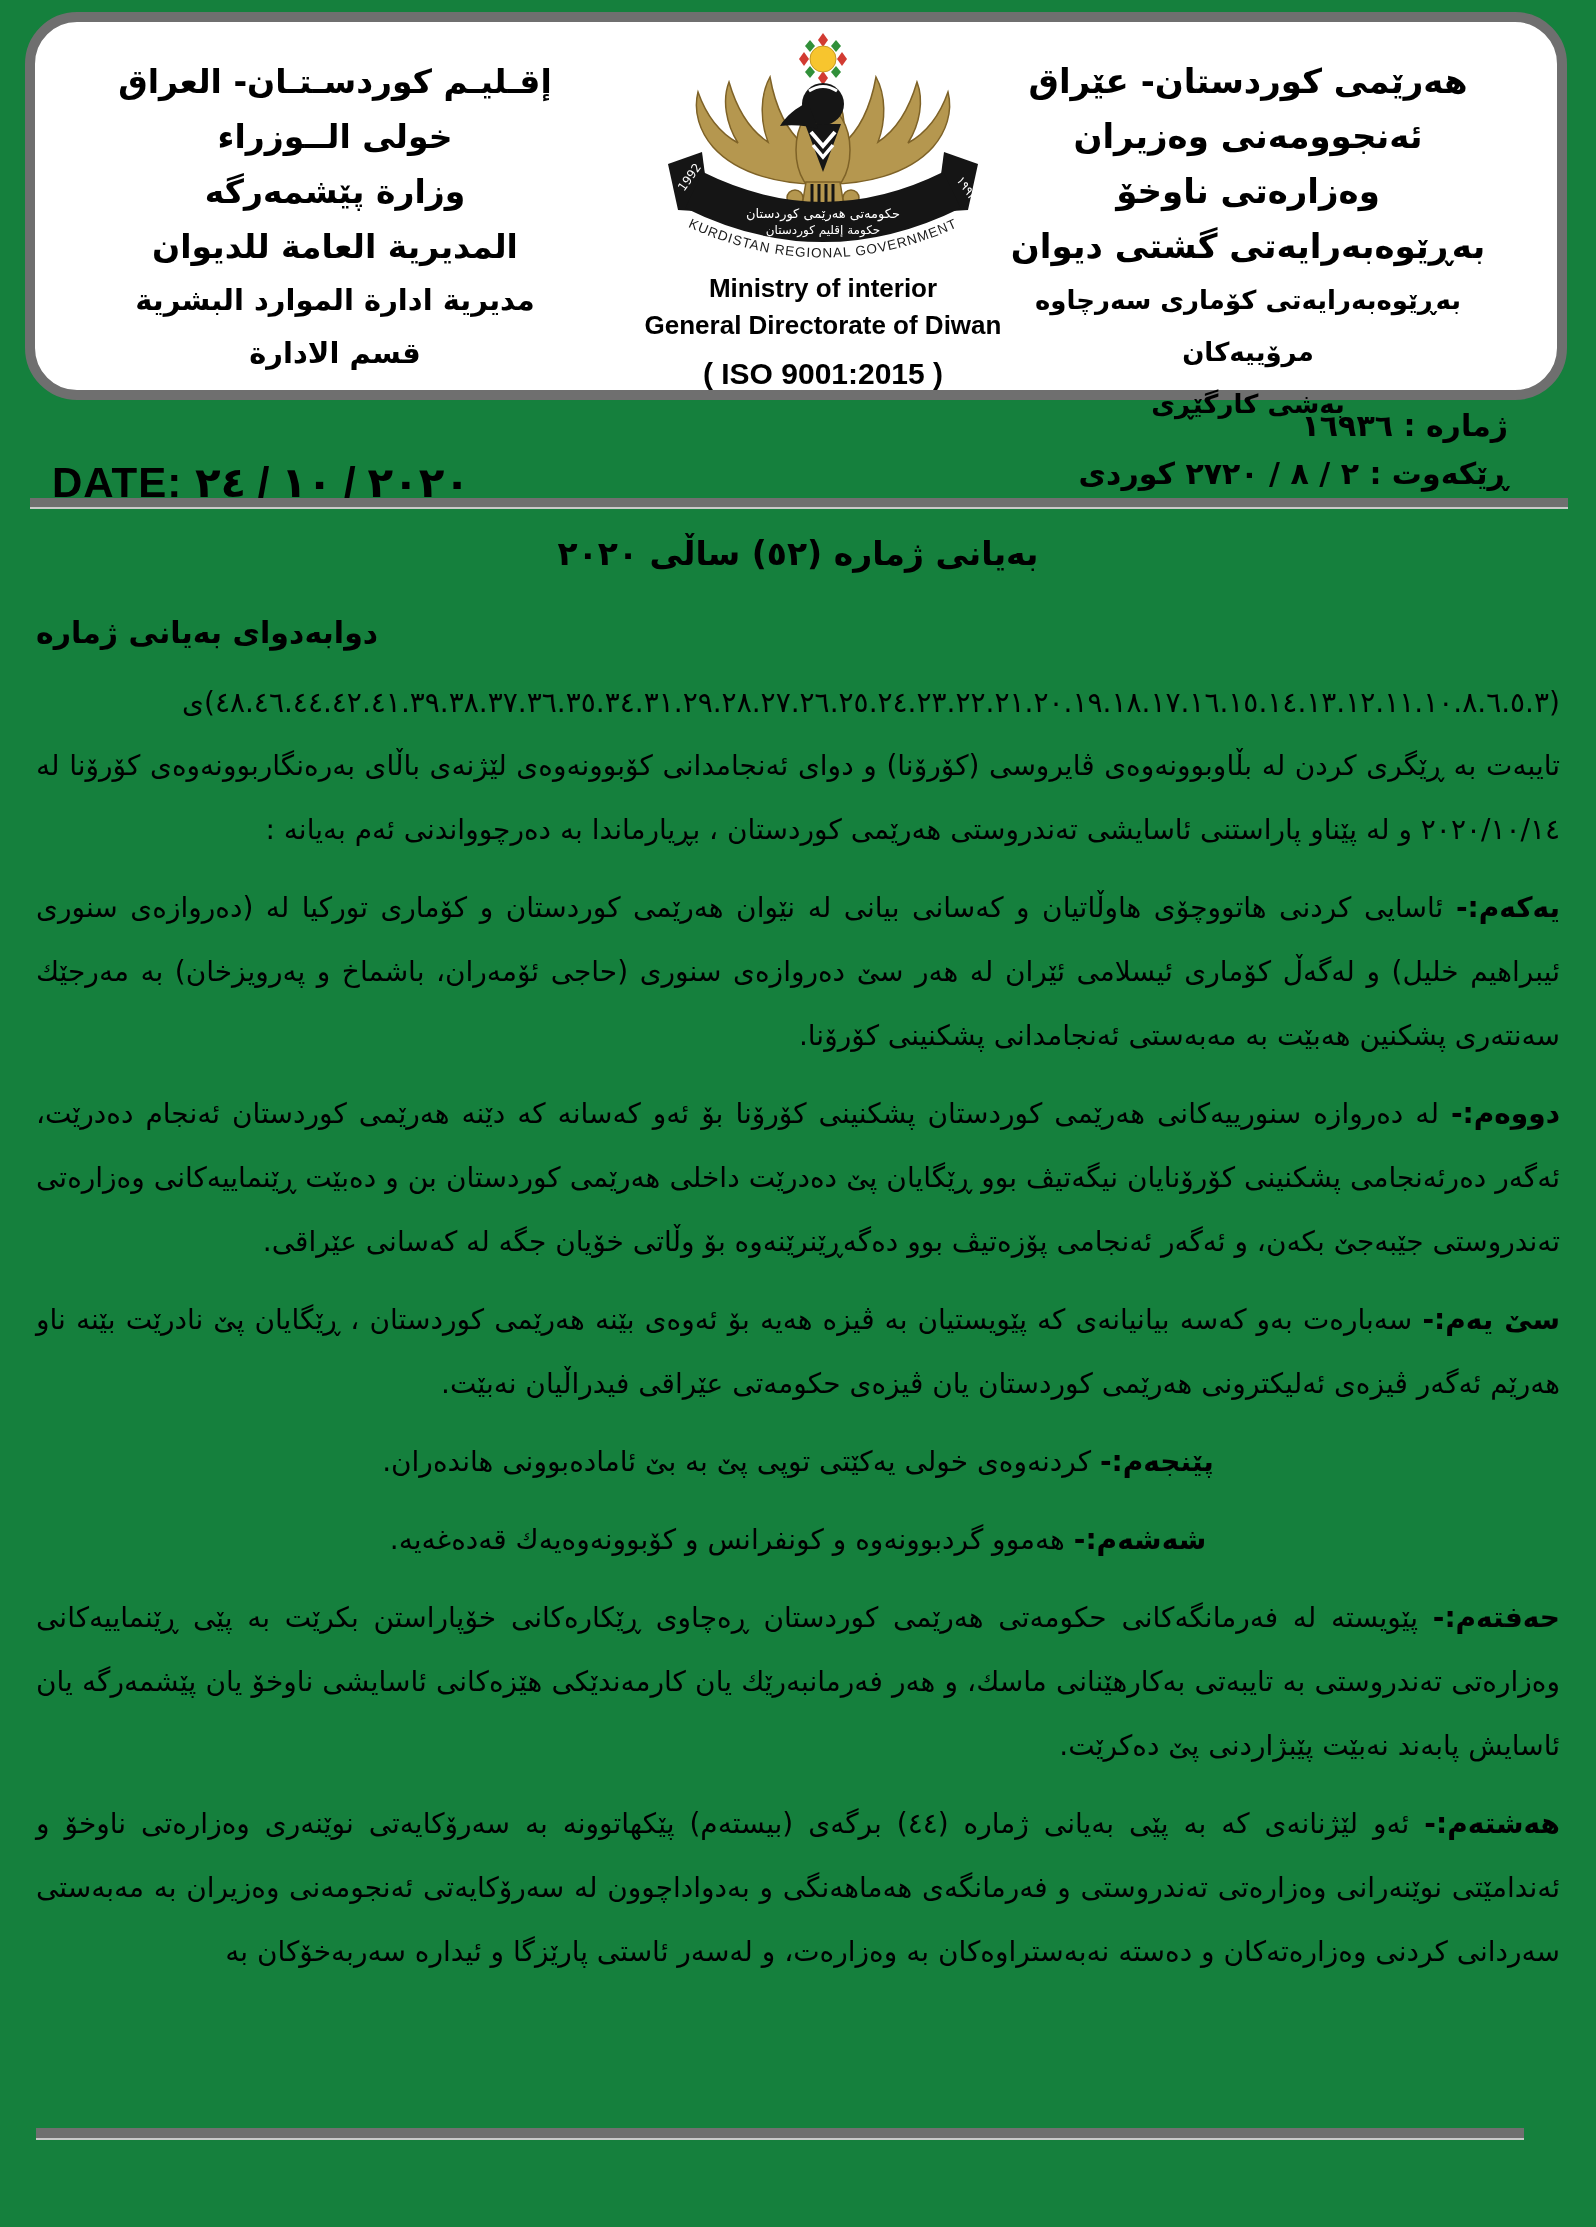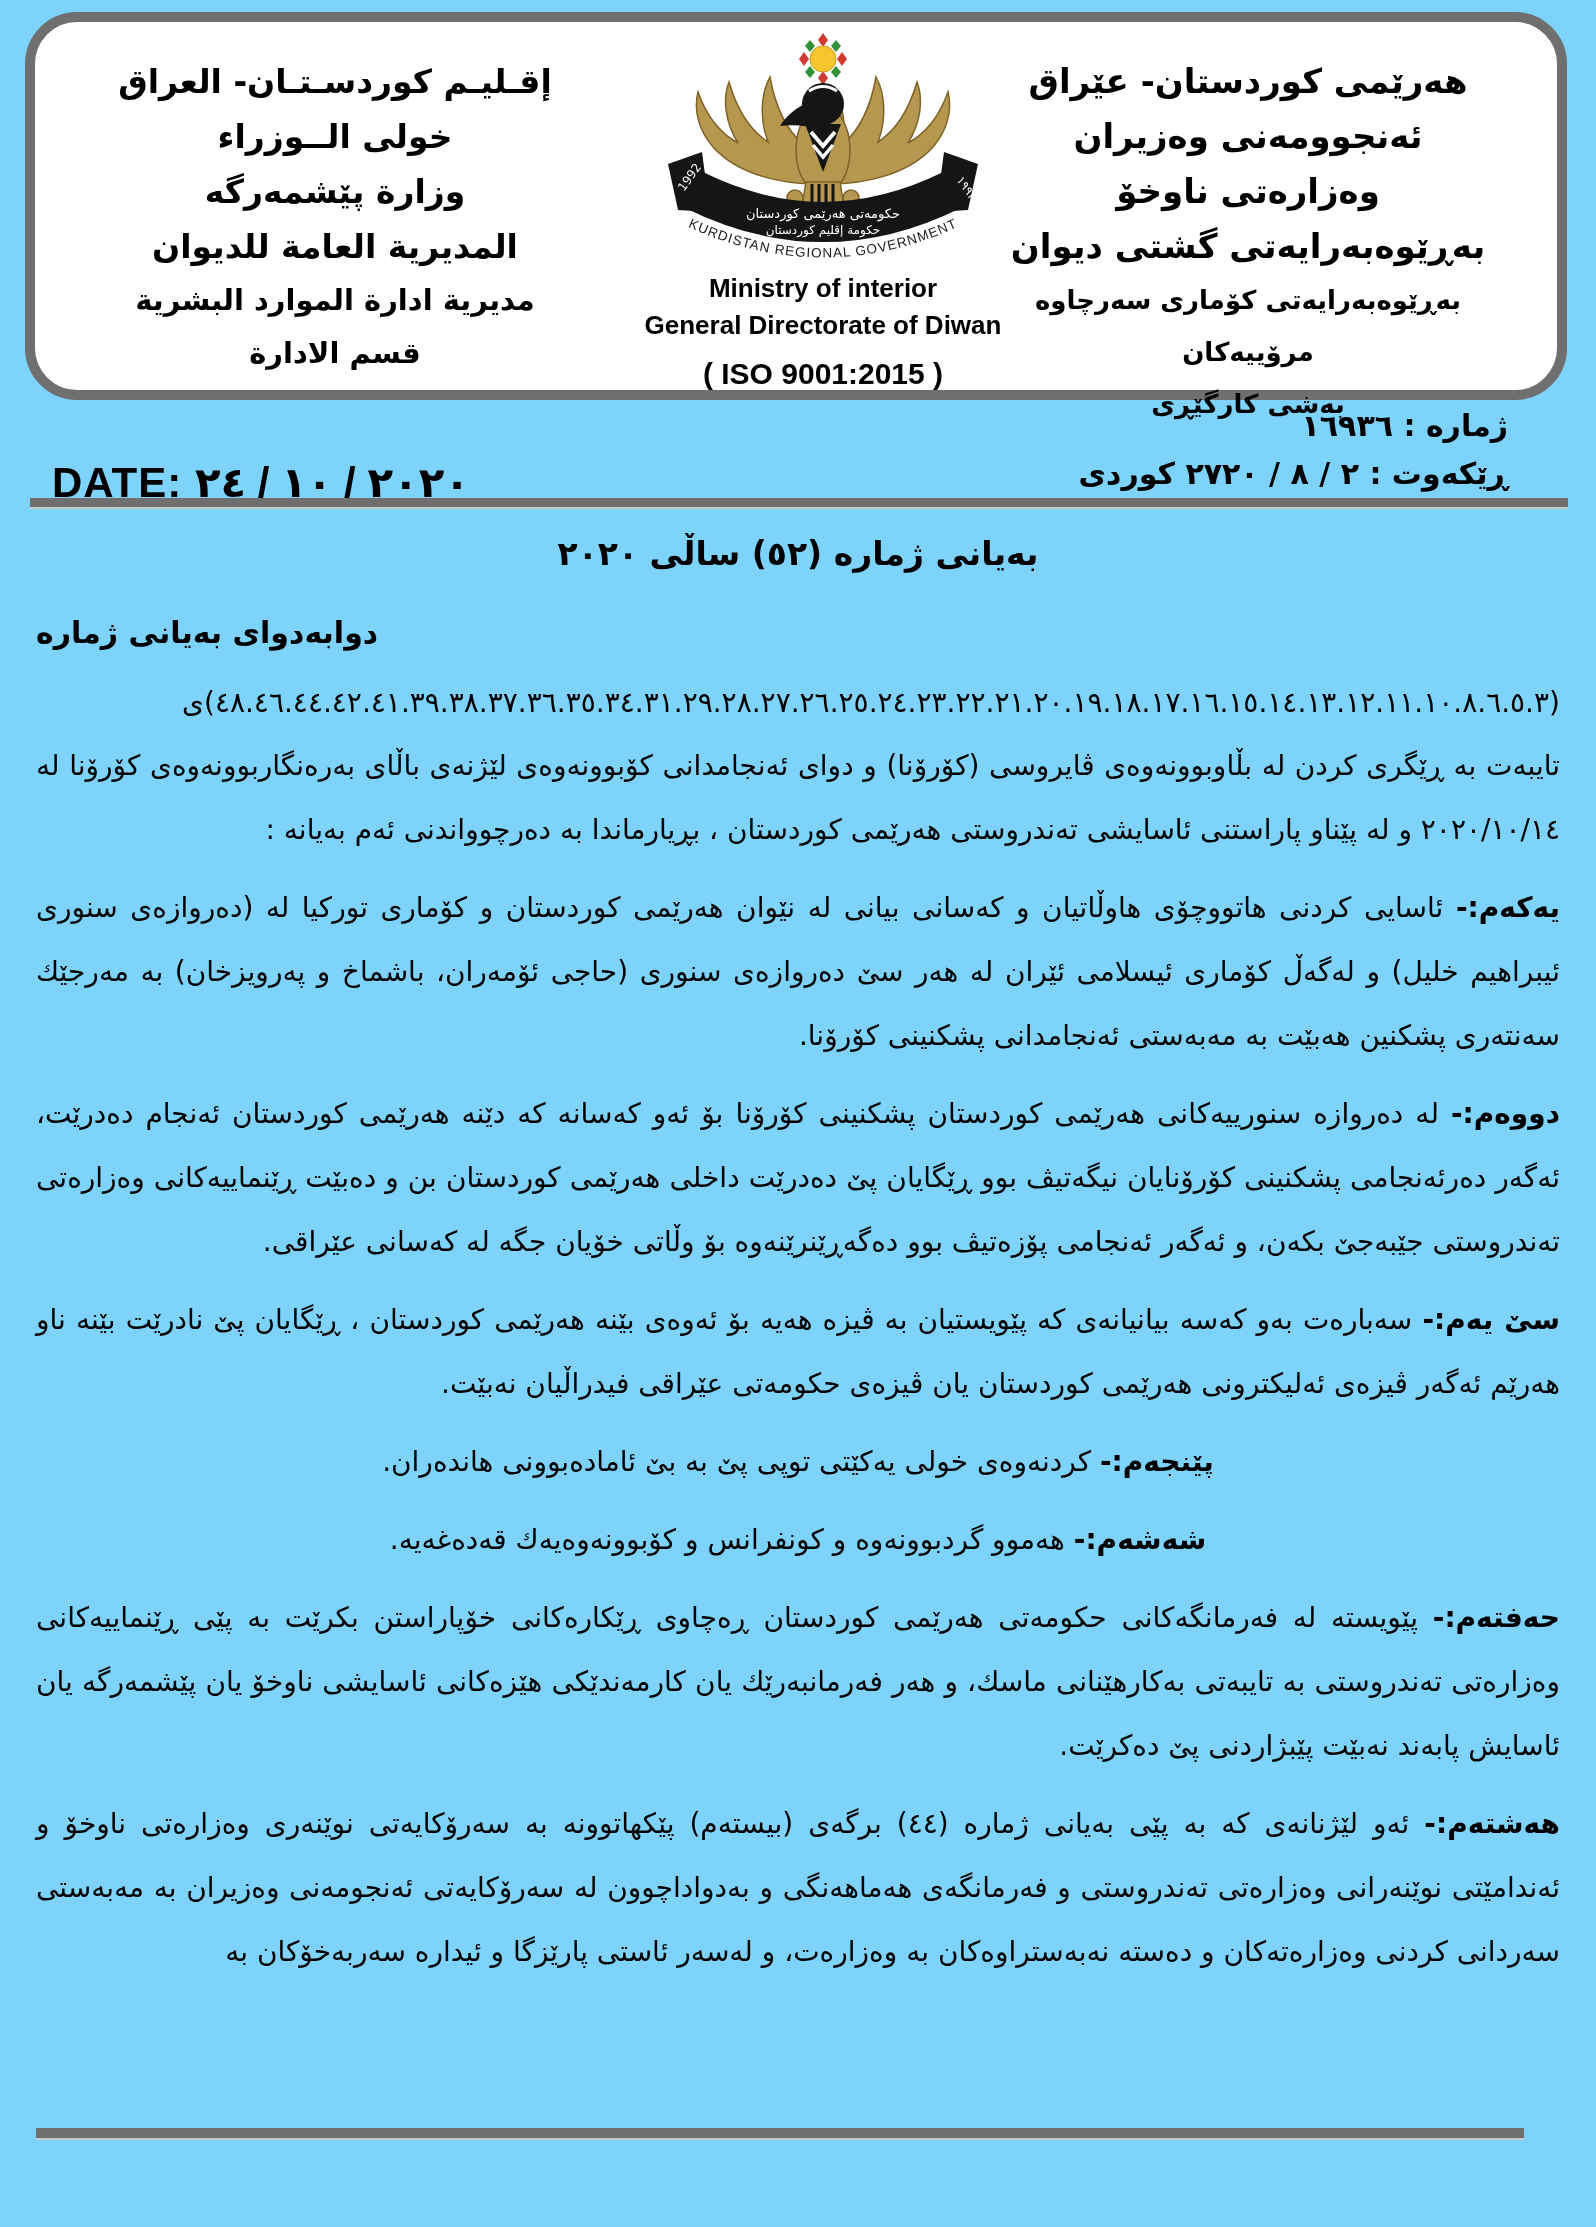"إقـليـم كوردسـتـان- العراق" .page { background: #7dd3fc -> #15803d }
